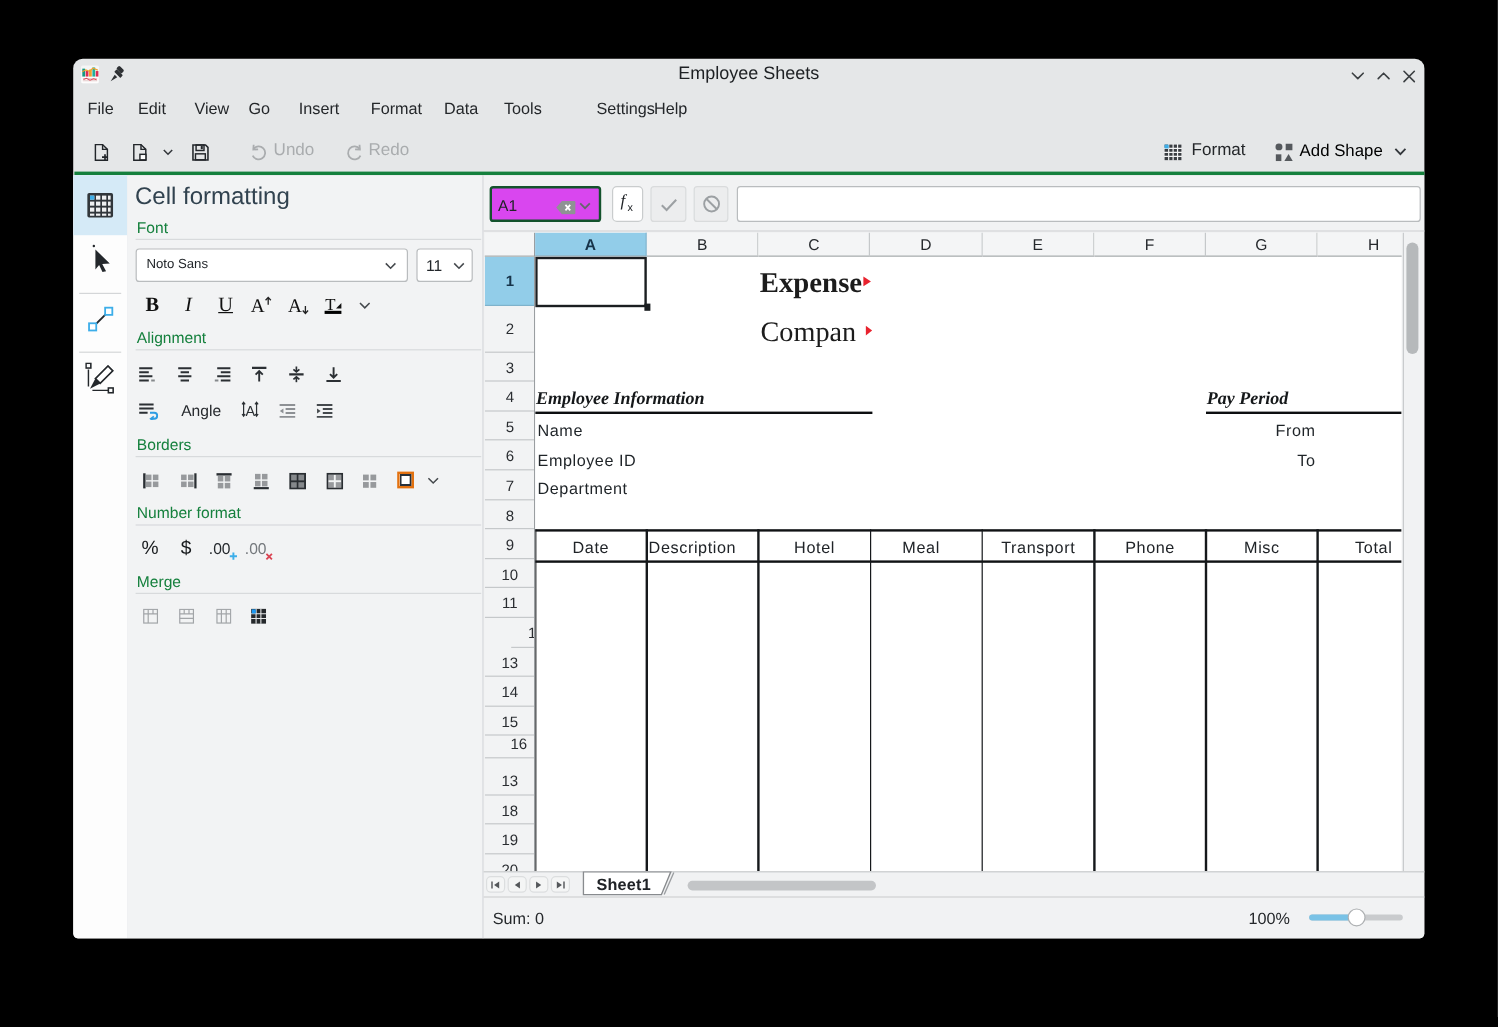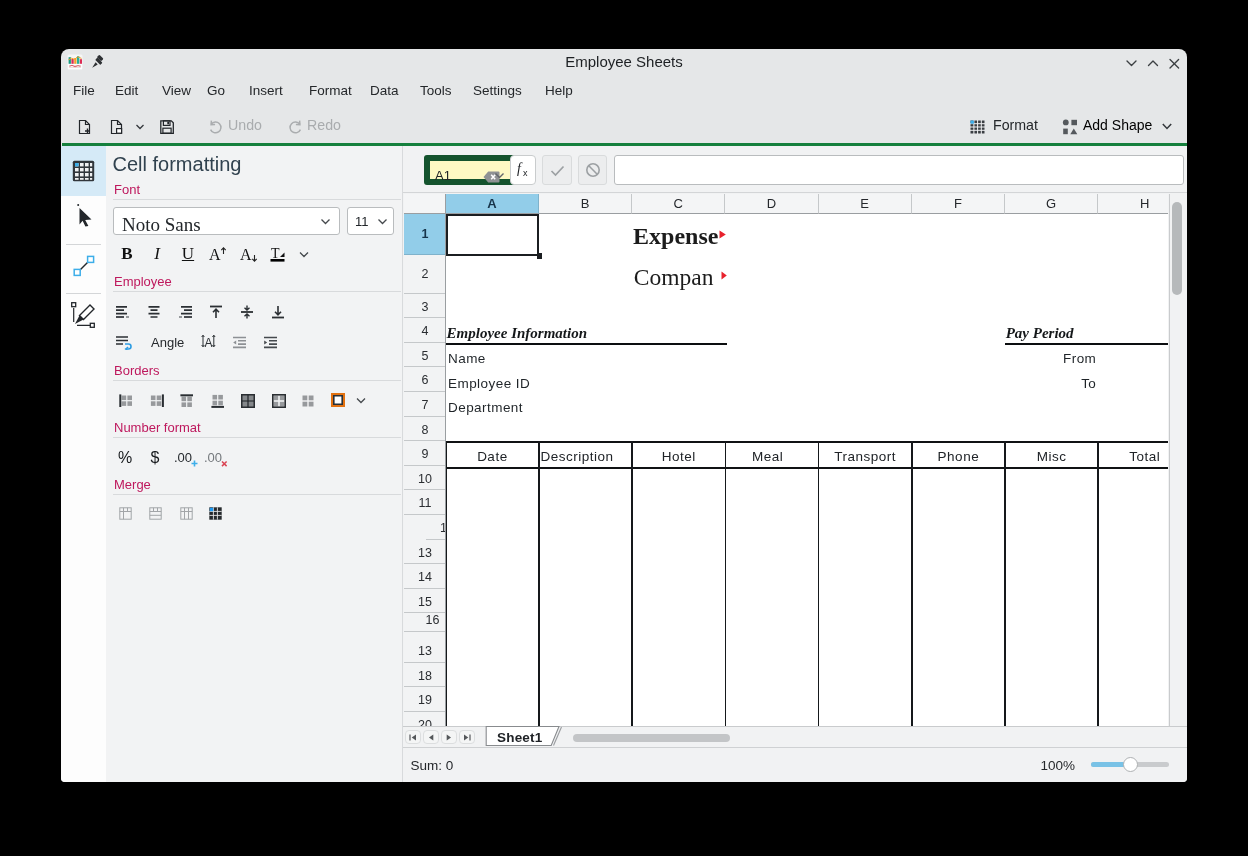"Settings" span.abs { left: 412px -> 436px }
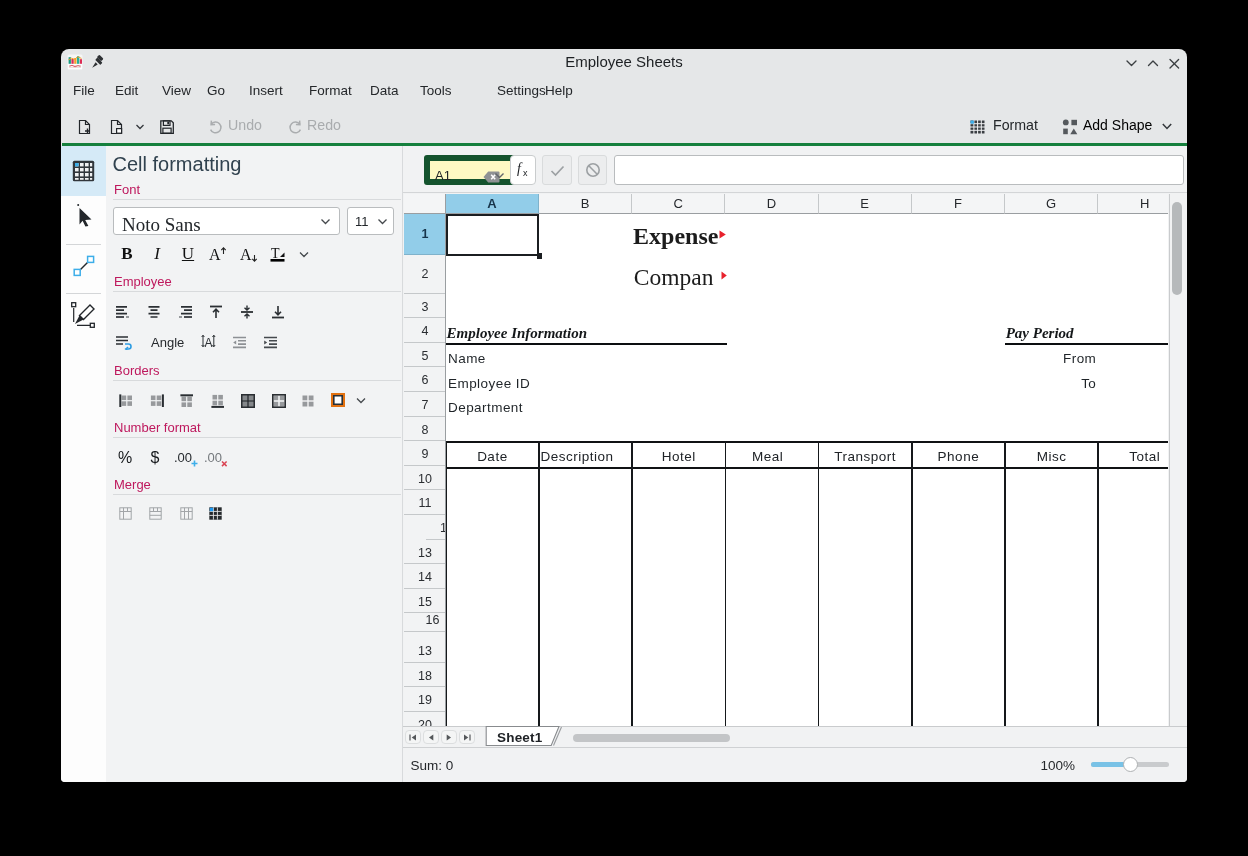"A1" div.abs { background: #fef9c3 -> #d946ef; border: 6px solid #14532d -> 2px solid #14532d; margin-left: 16px -> none }
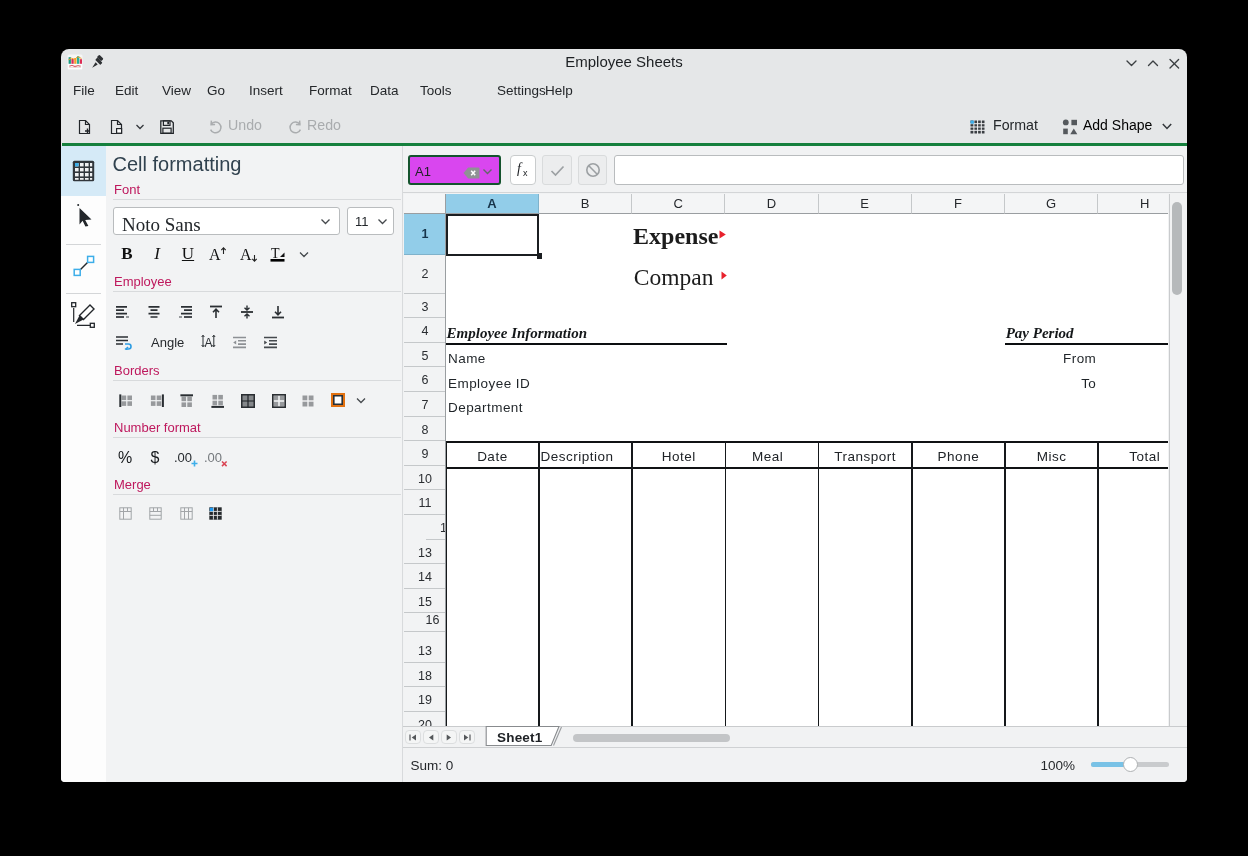"Font" .lbl { color: #be185d -> #15803d }
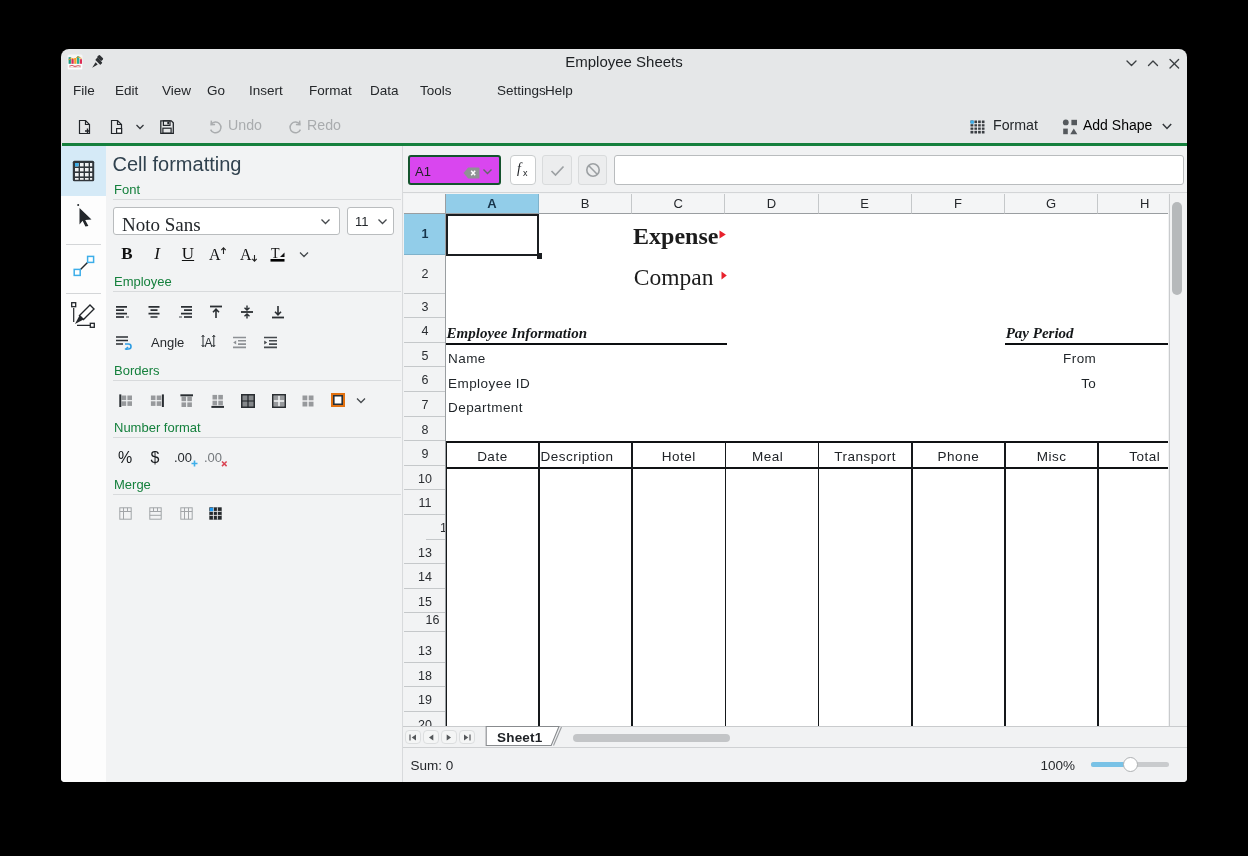"Noto Sans" span { font-family: Liberation Serif, serif -> none; font-size: 19px -> 11px }
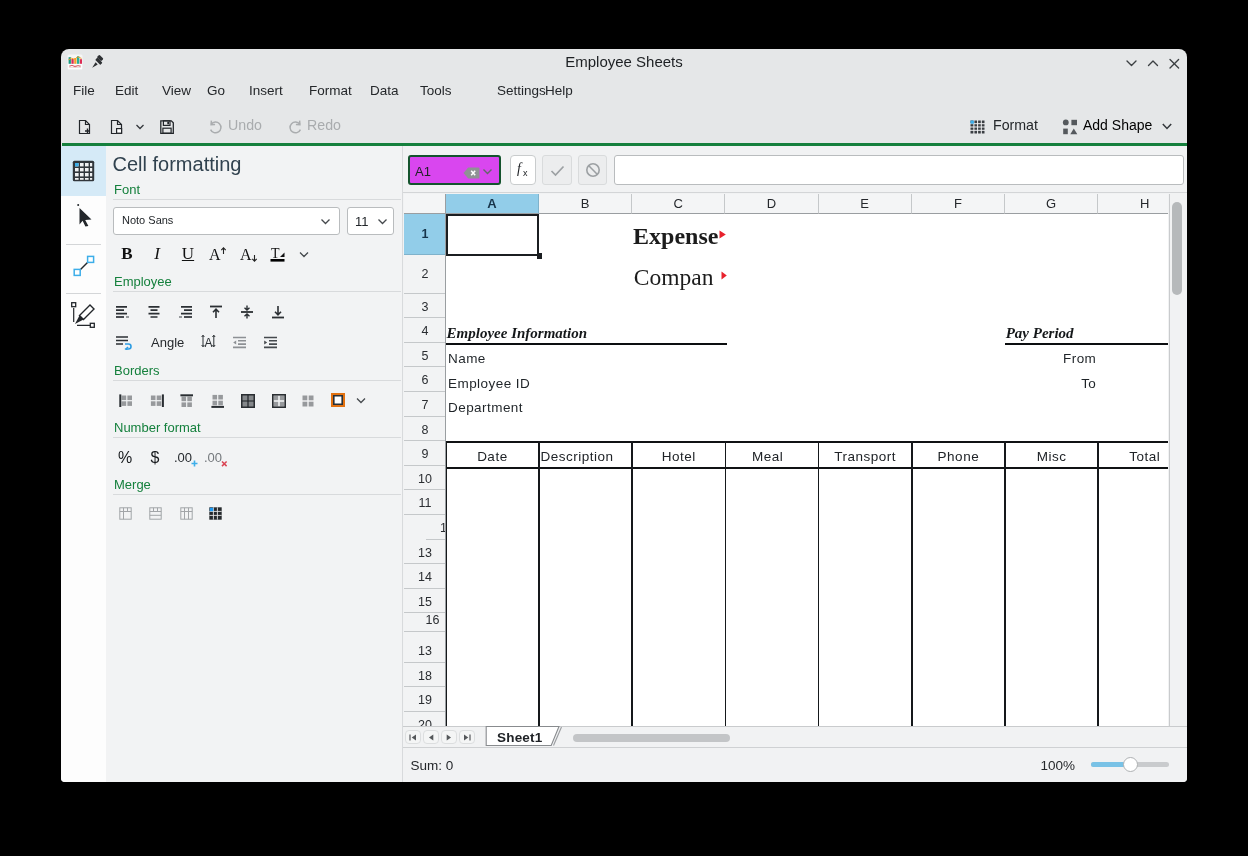"Employee" div.lbl { text: Employee -> Alignment }
